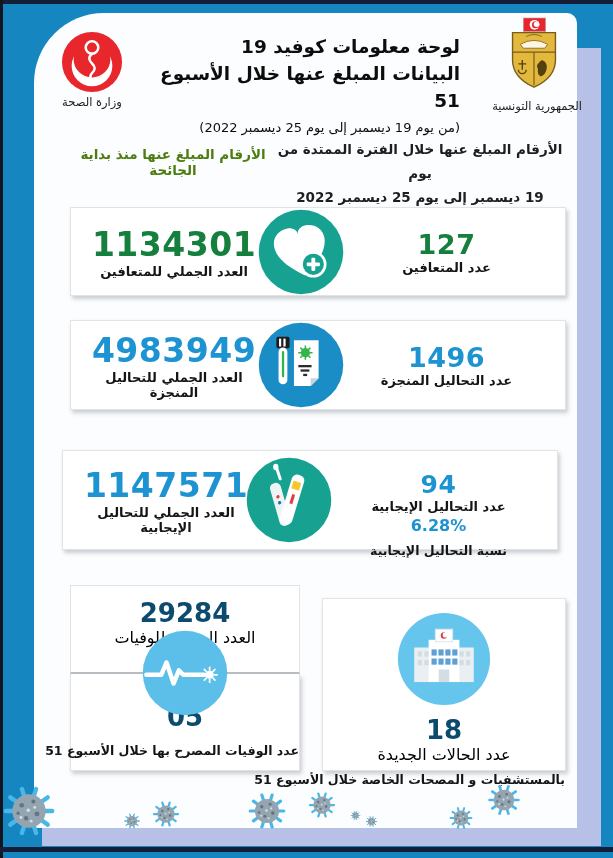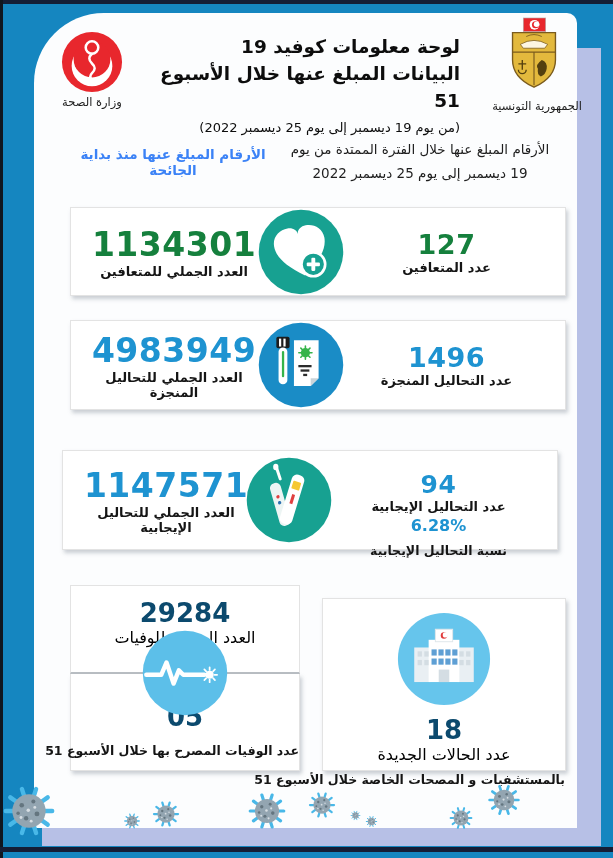"الأرقام المبلغ عنها منذ بداية" .hdr-cumulative { color: #3b82f6 -> #4d7c0f }
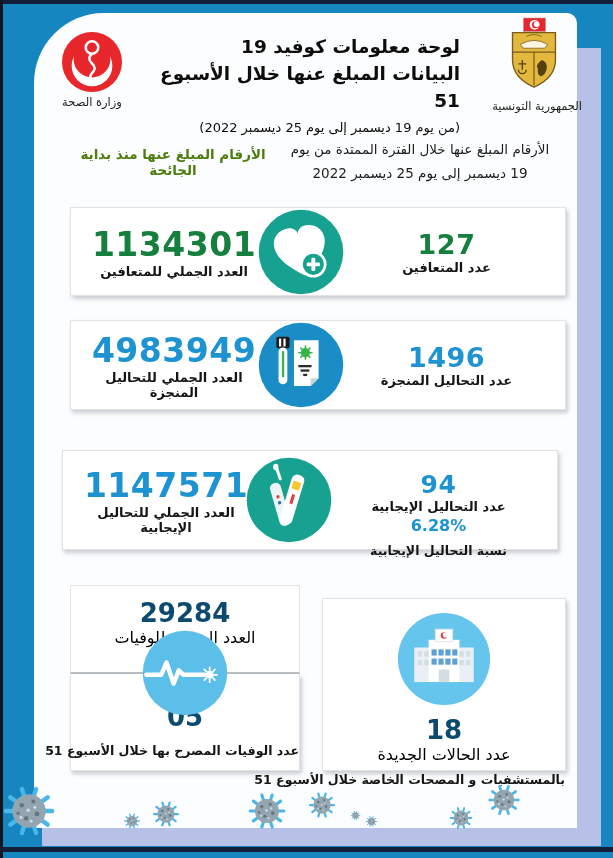"الأرقام المبلغ عنها خلال الفترة" .hdr-weekly { font-weight: normal -> bold }
